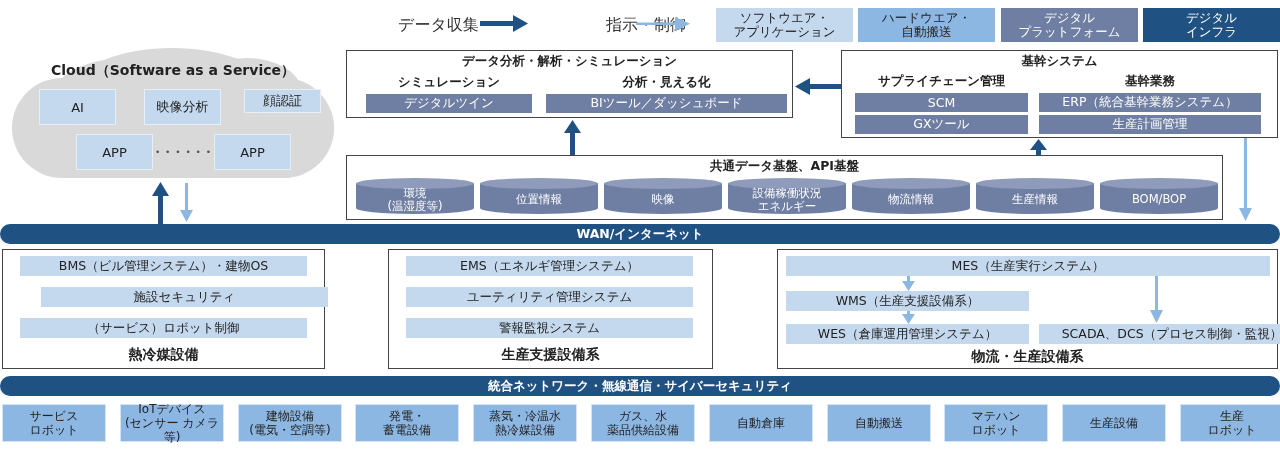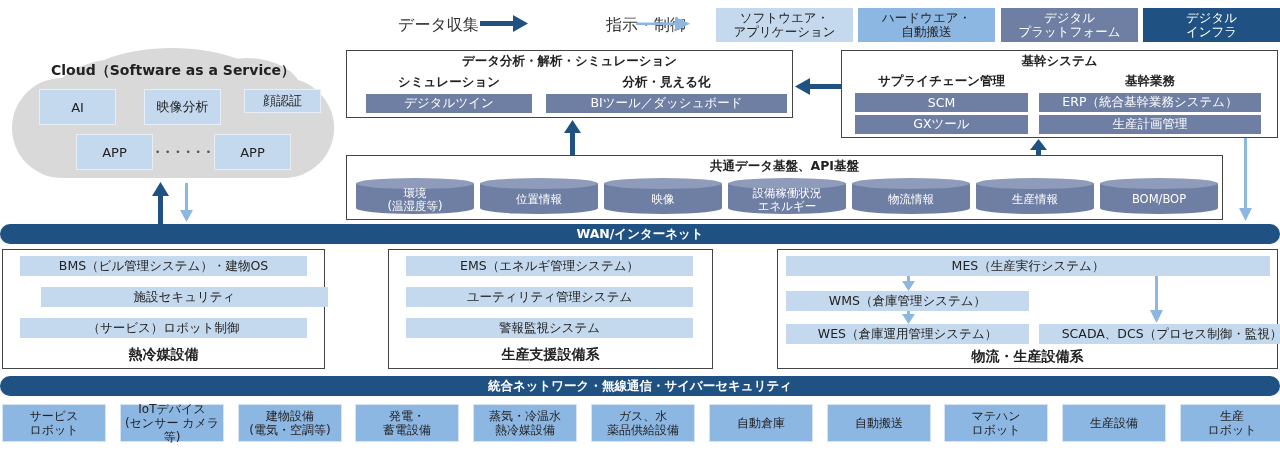"WMS（倉庫管理システム）" div.abs { text: 倉庫管理システム -> 生産支援設備系 }
